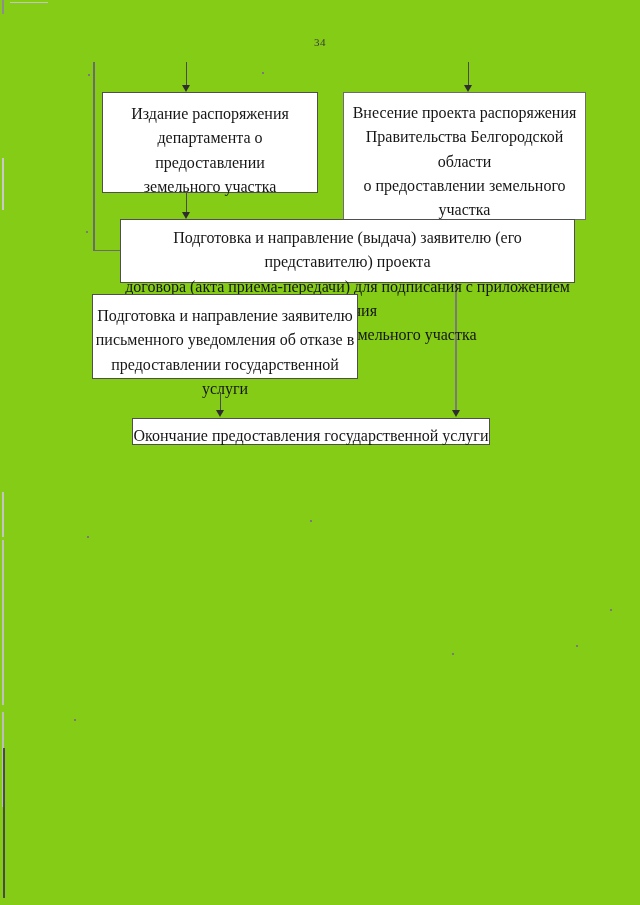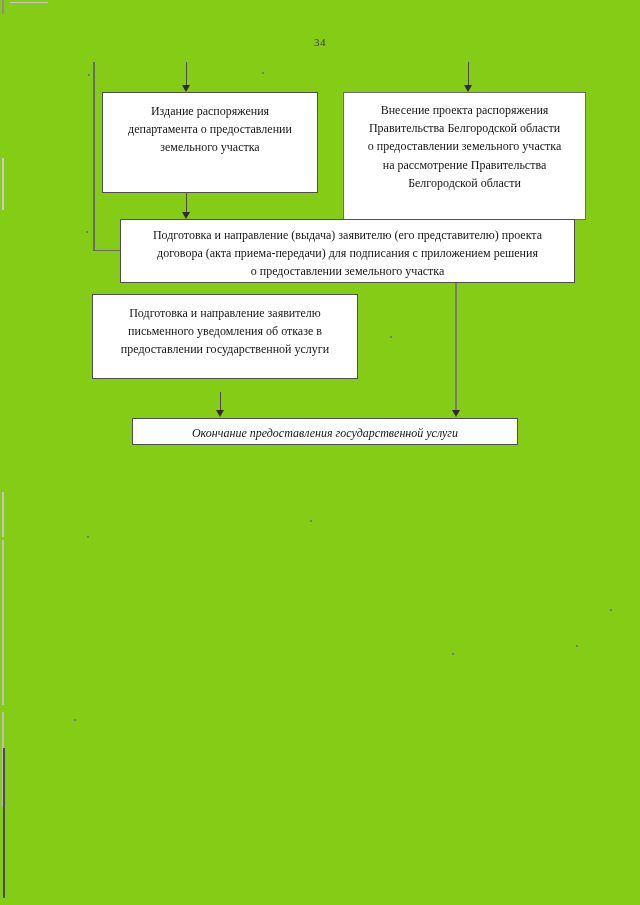"Издание распоряжения" .node .node-text { font-size: 12px -> 16px }
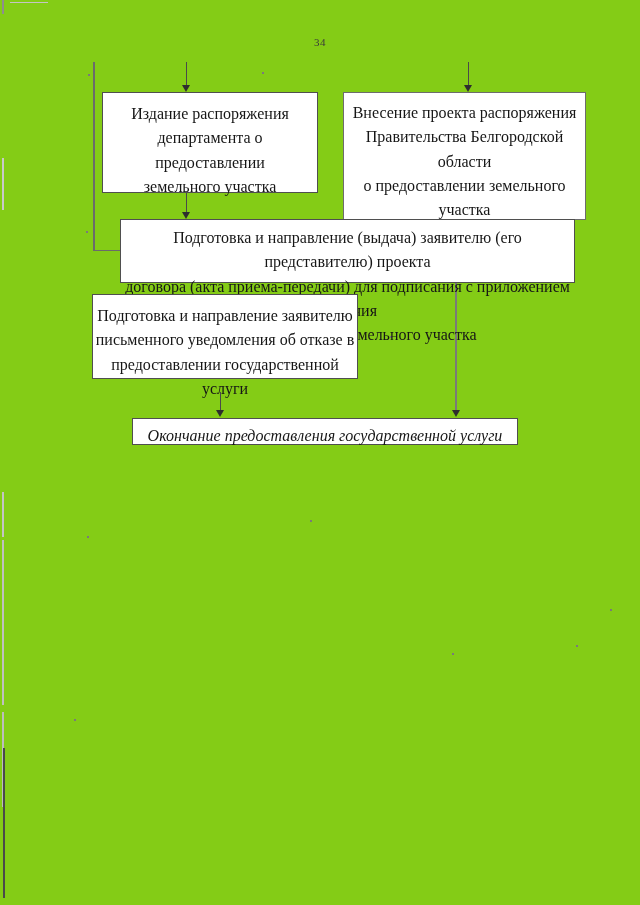"Окончание предоставления государственной" #node-5 { font-style: italic -> none; width: 386px -> 358px }
